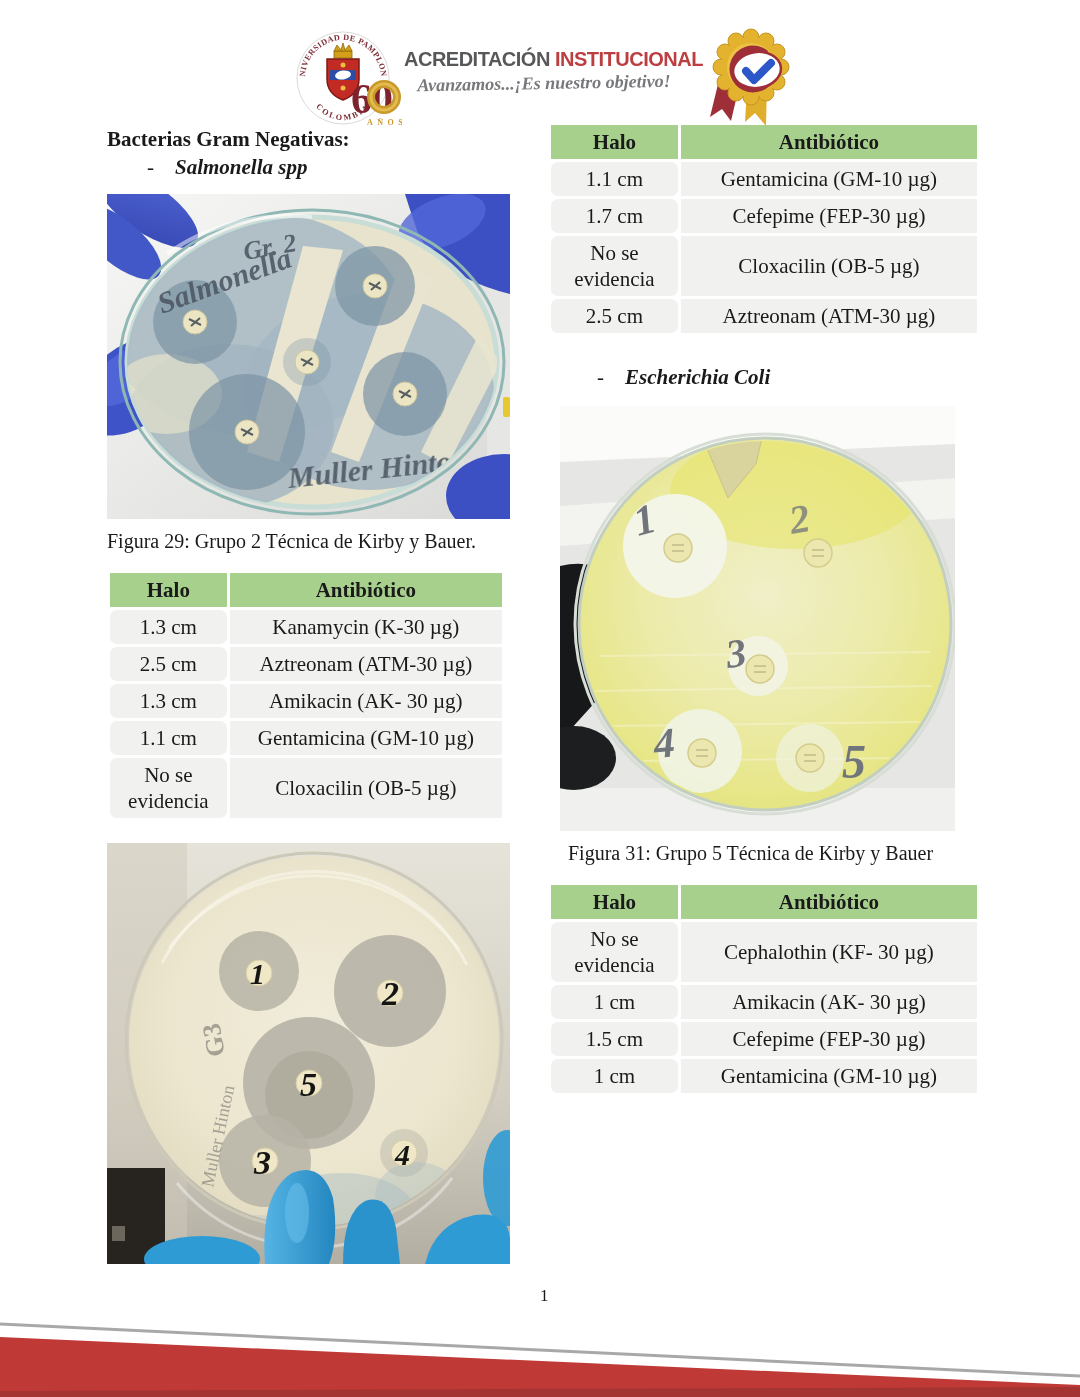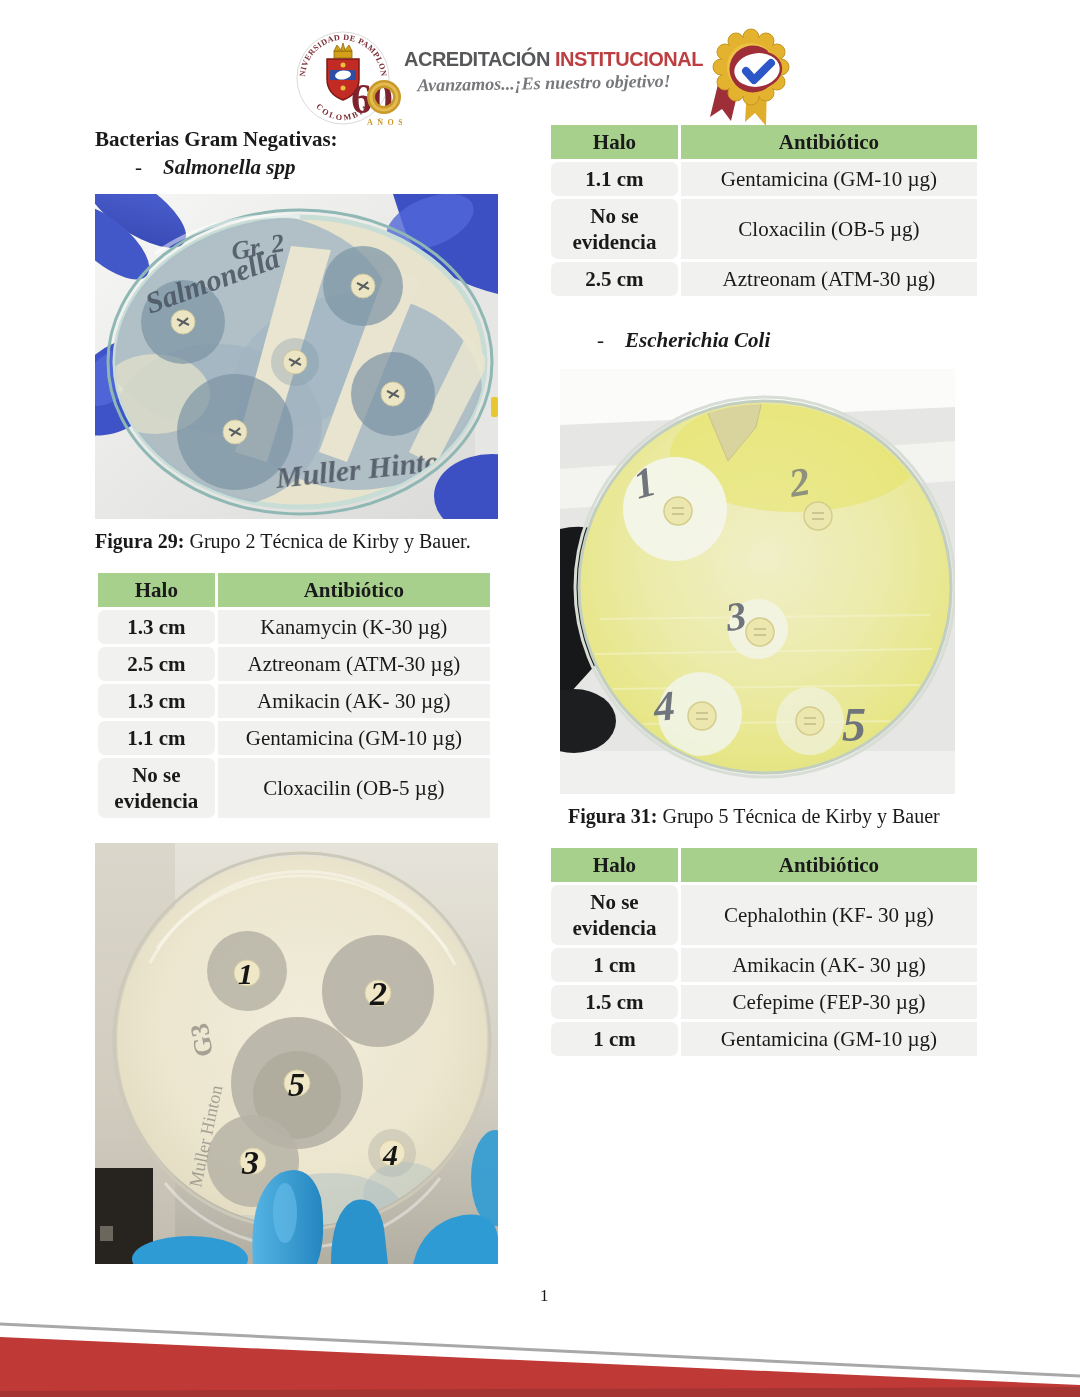"Bacterias Gram Negativas:" .col-left { left: 95px -> 107px }
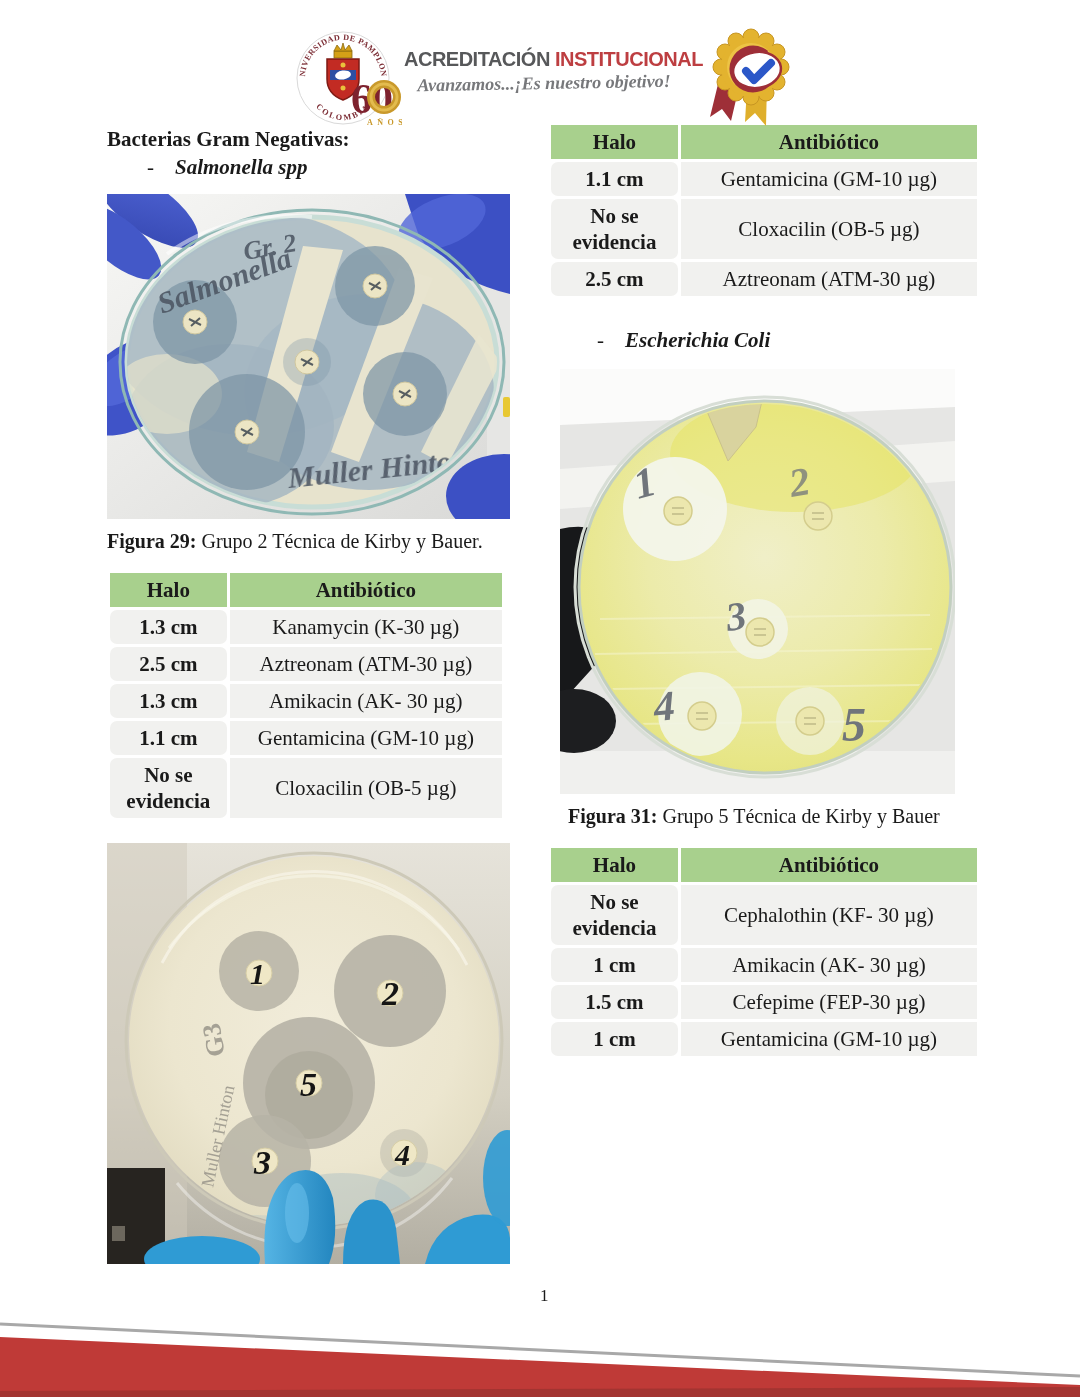"1.1 cm" table.halo td.halo-c { font-weight: bold -> normal }
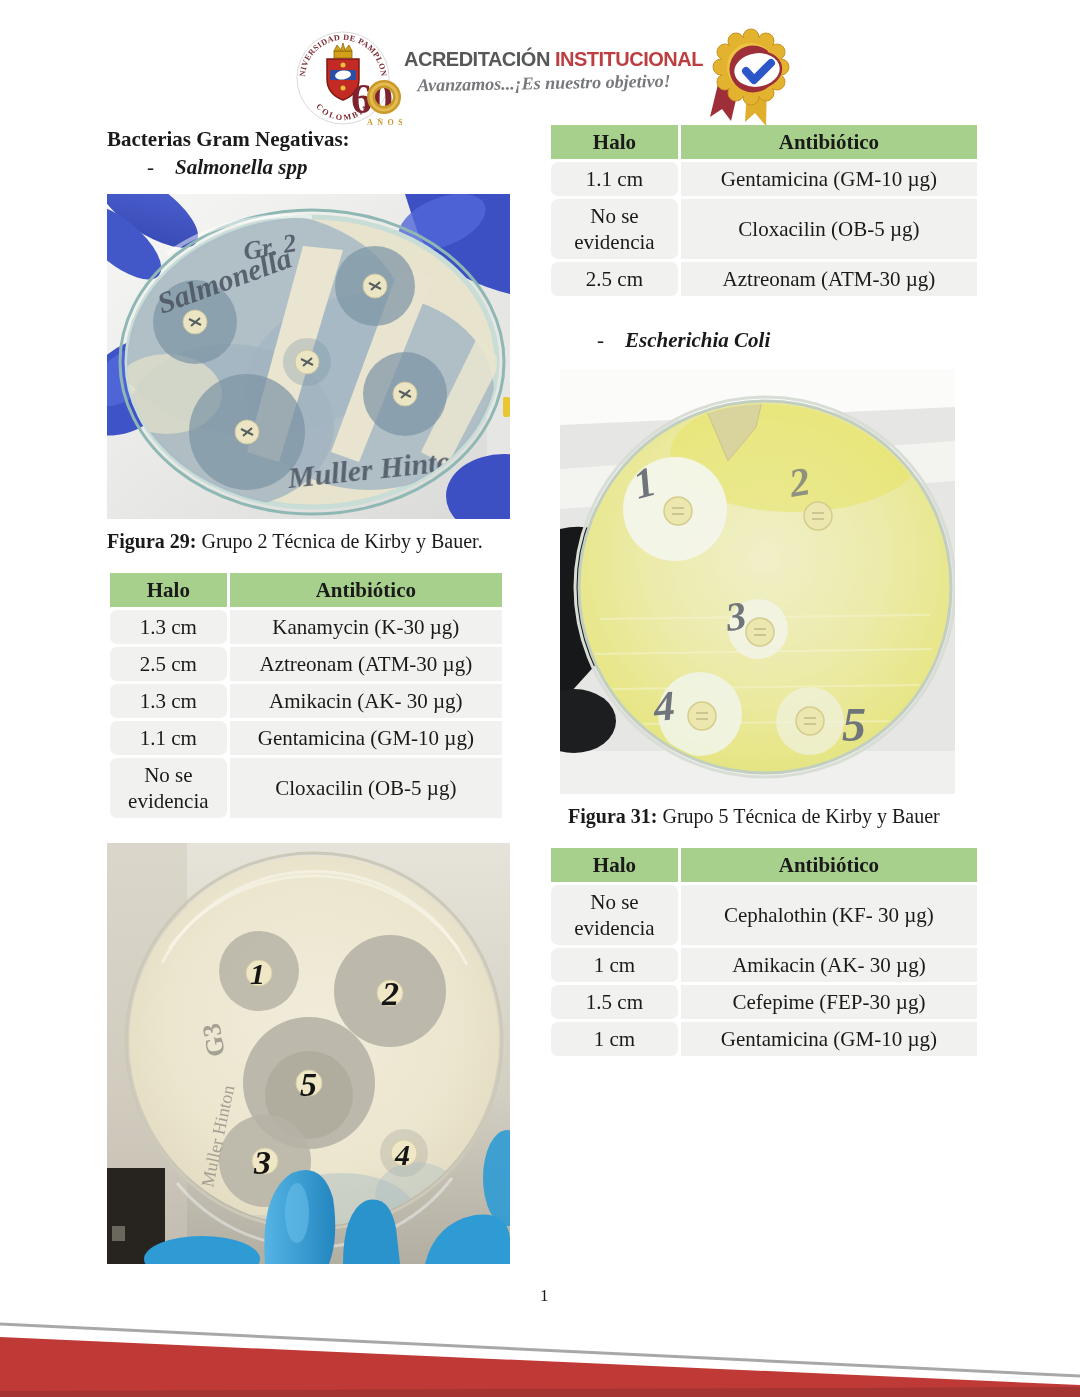"1.7 cm" tr { html: none -> <tr> <td>1.7 cm</td> <td>Cefepime (FEP-30 µg)</td> </tr> }
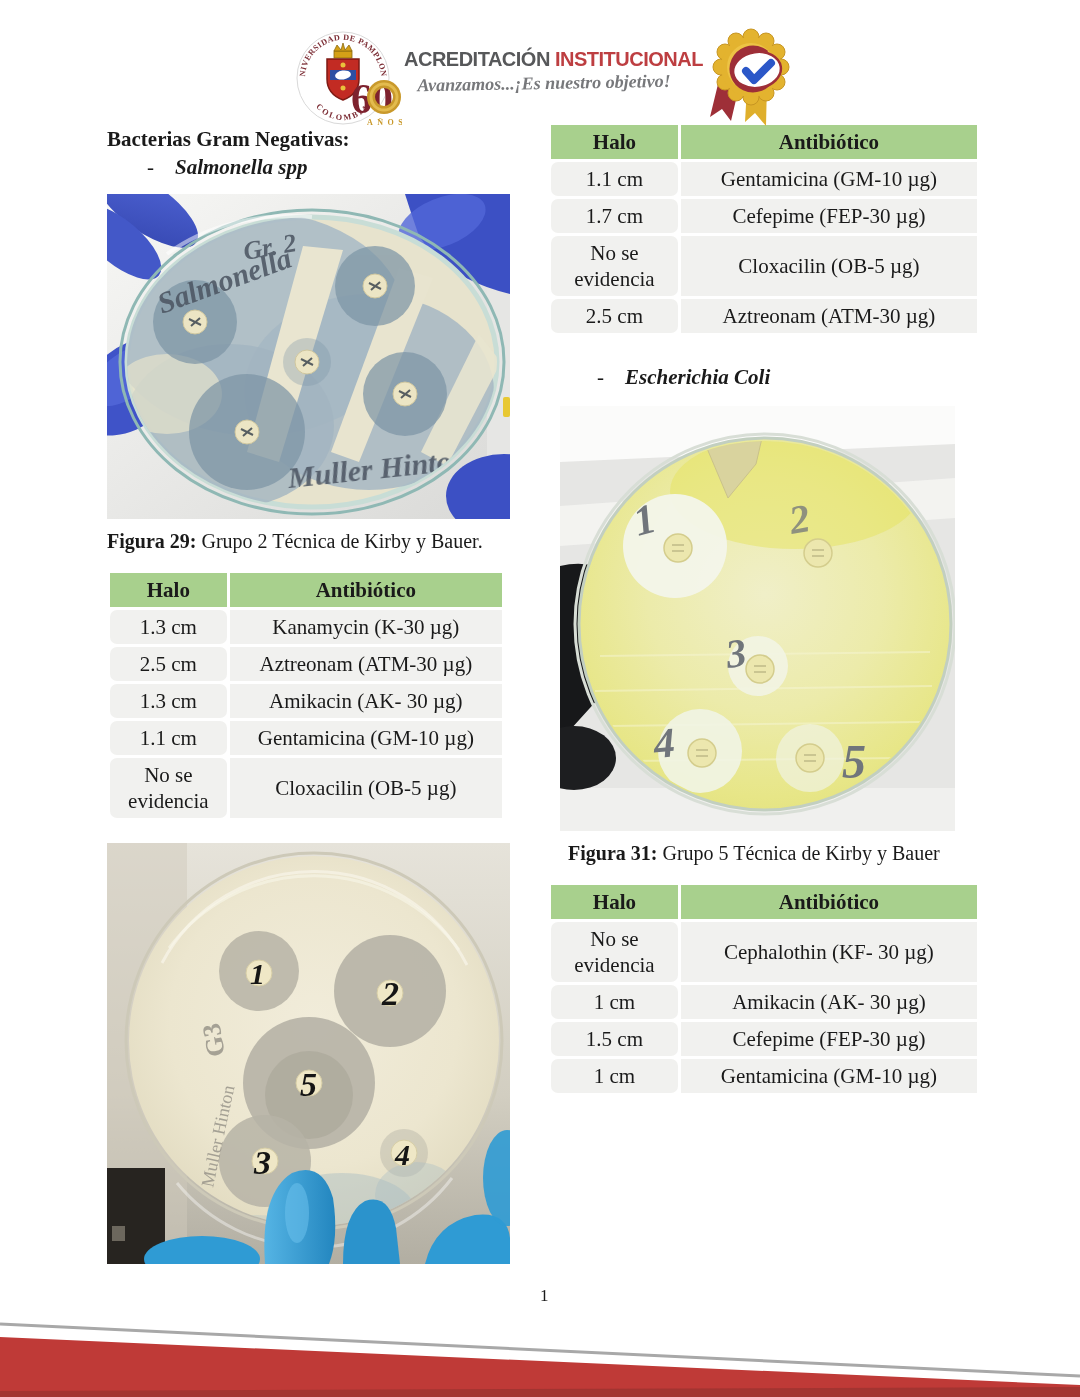"Figura 29:" figcaption b { font-weight: bold -> normal }
